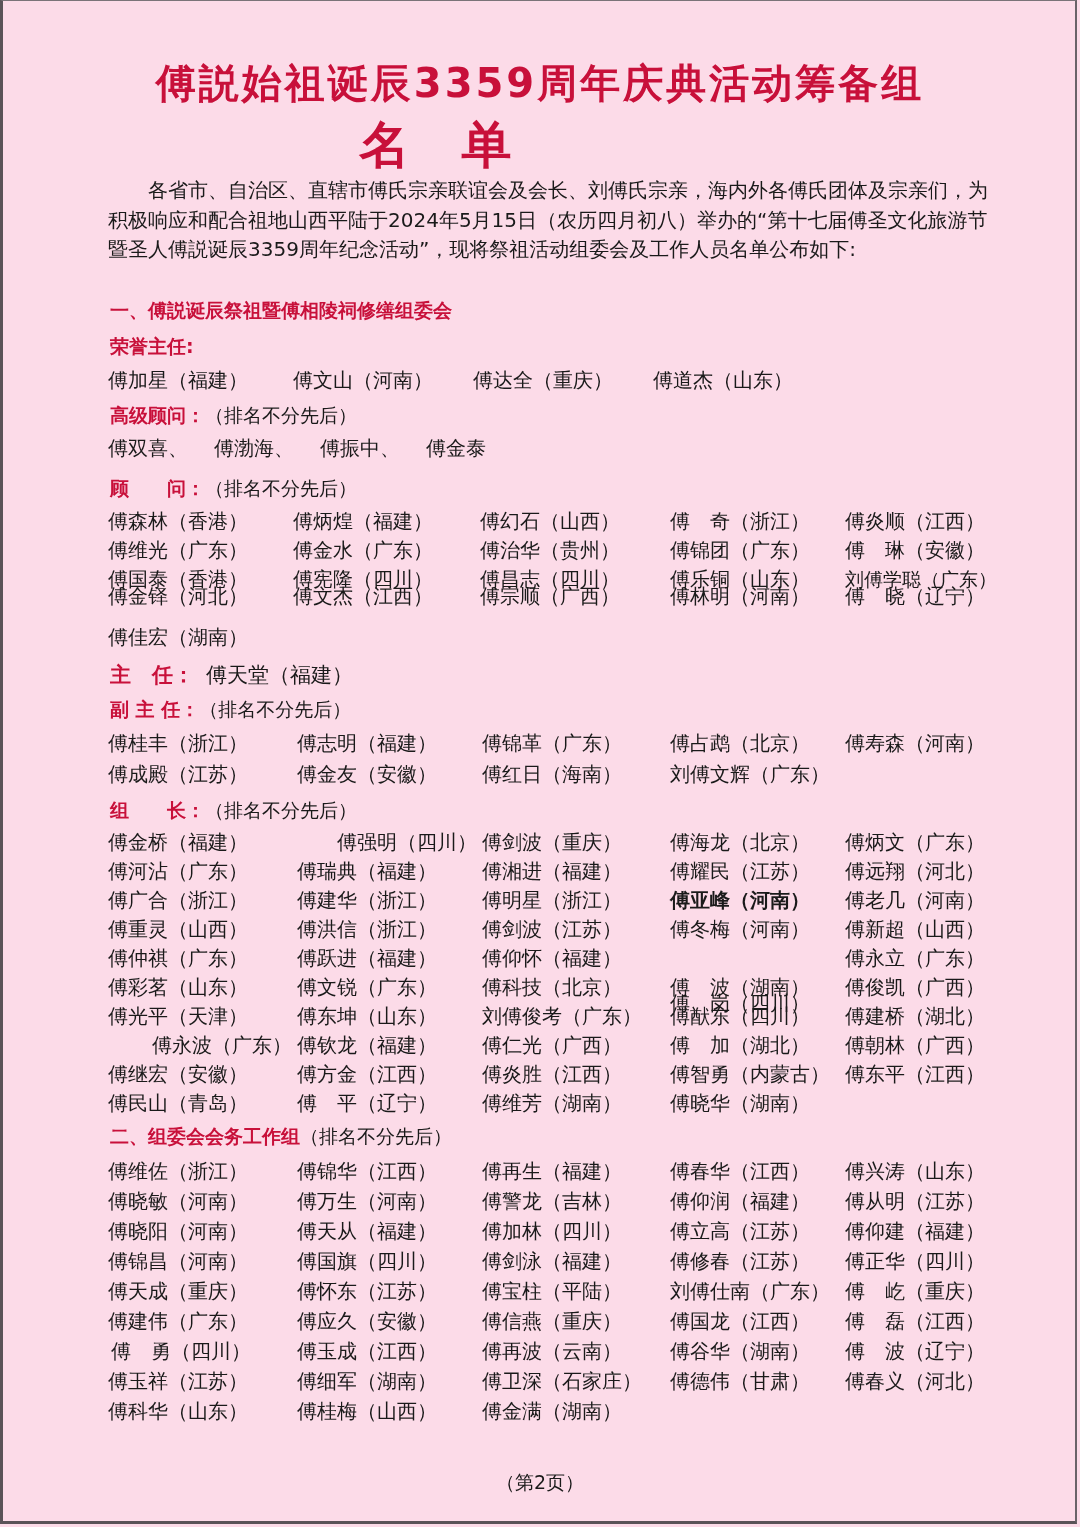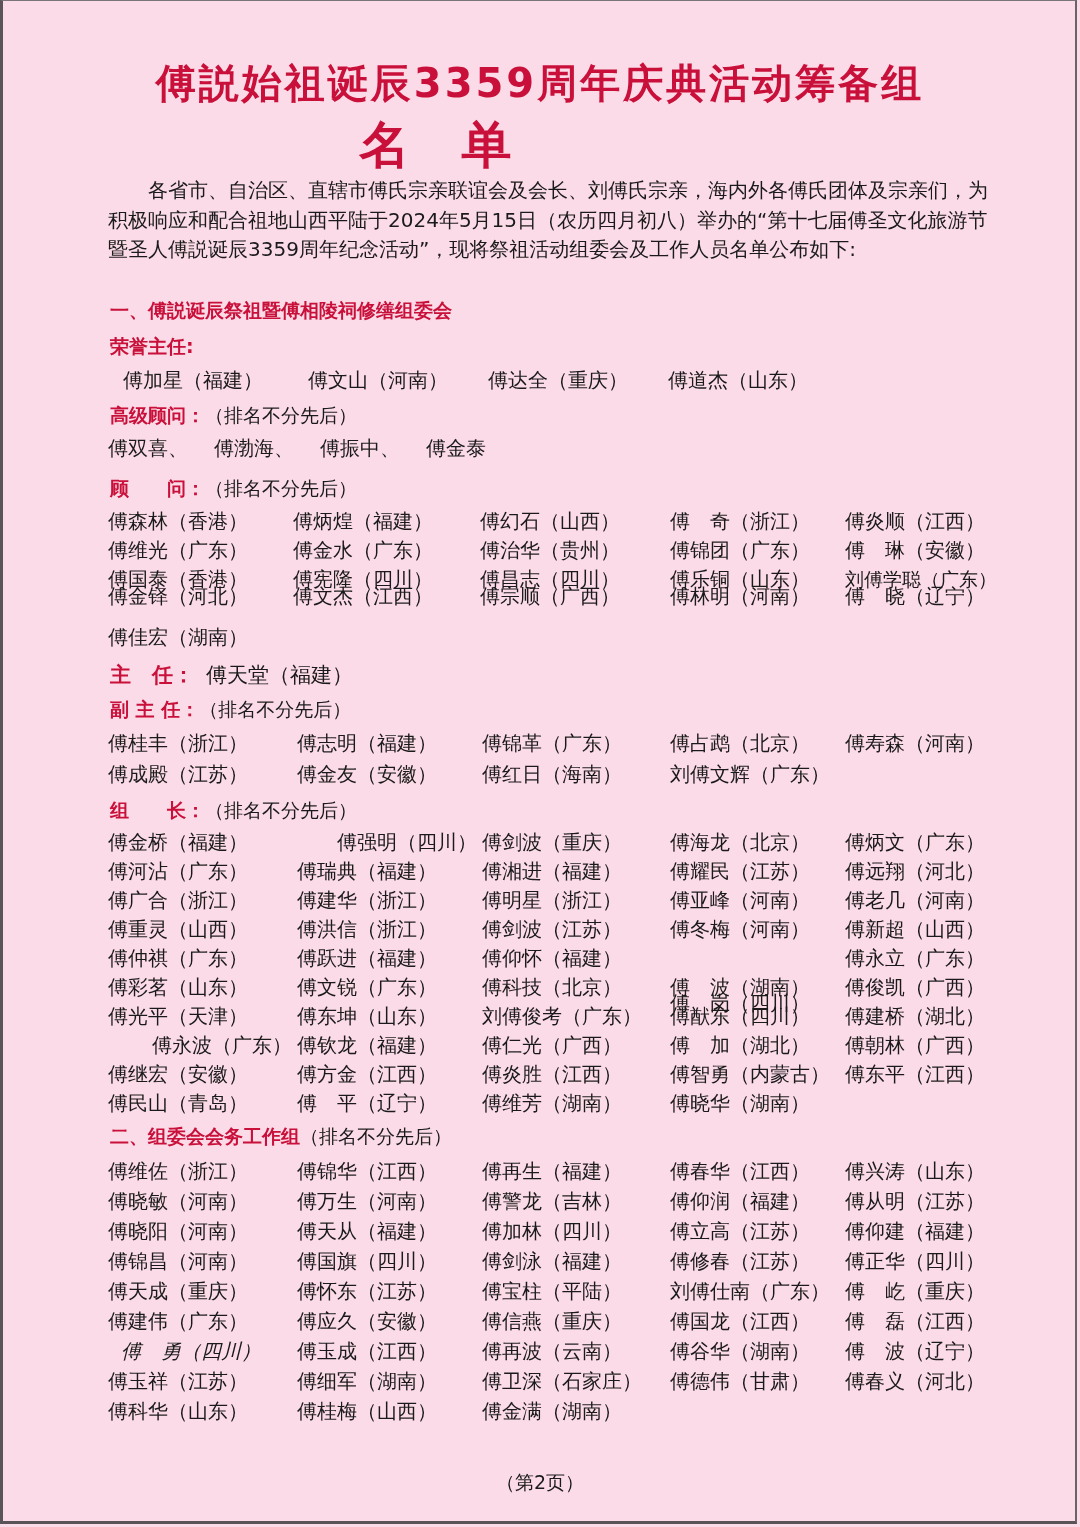"傅加星（福建）" div.row { margin-left: 15px -> none }
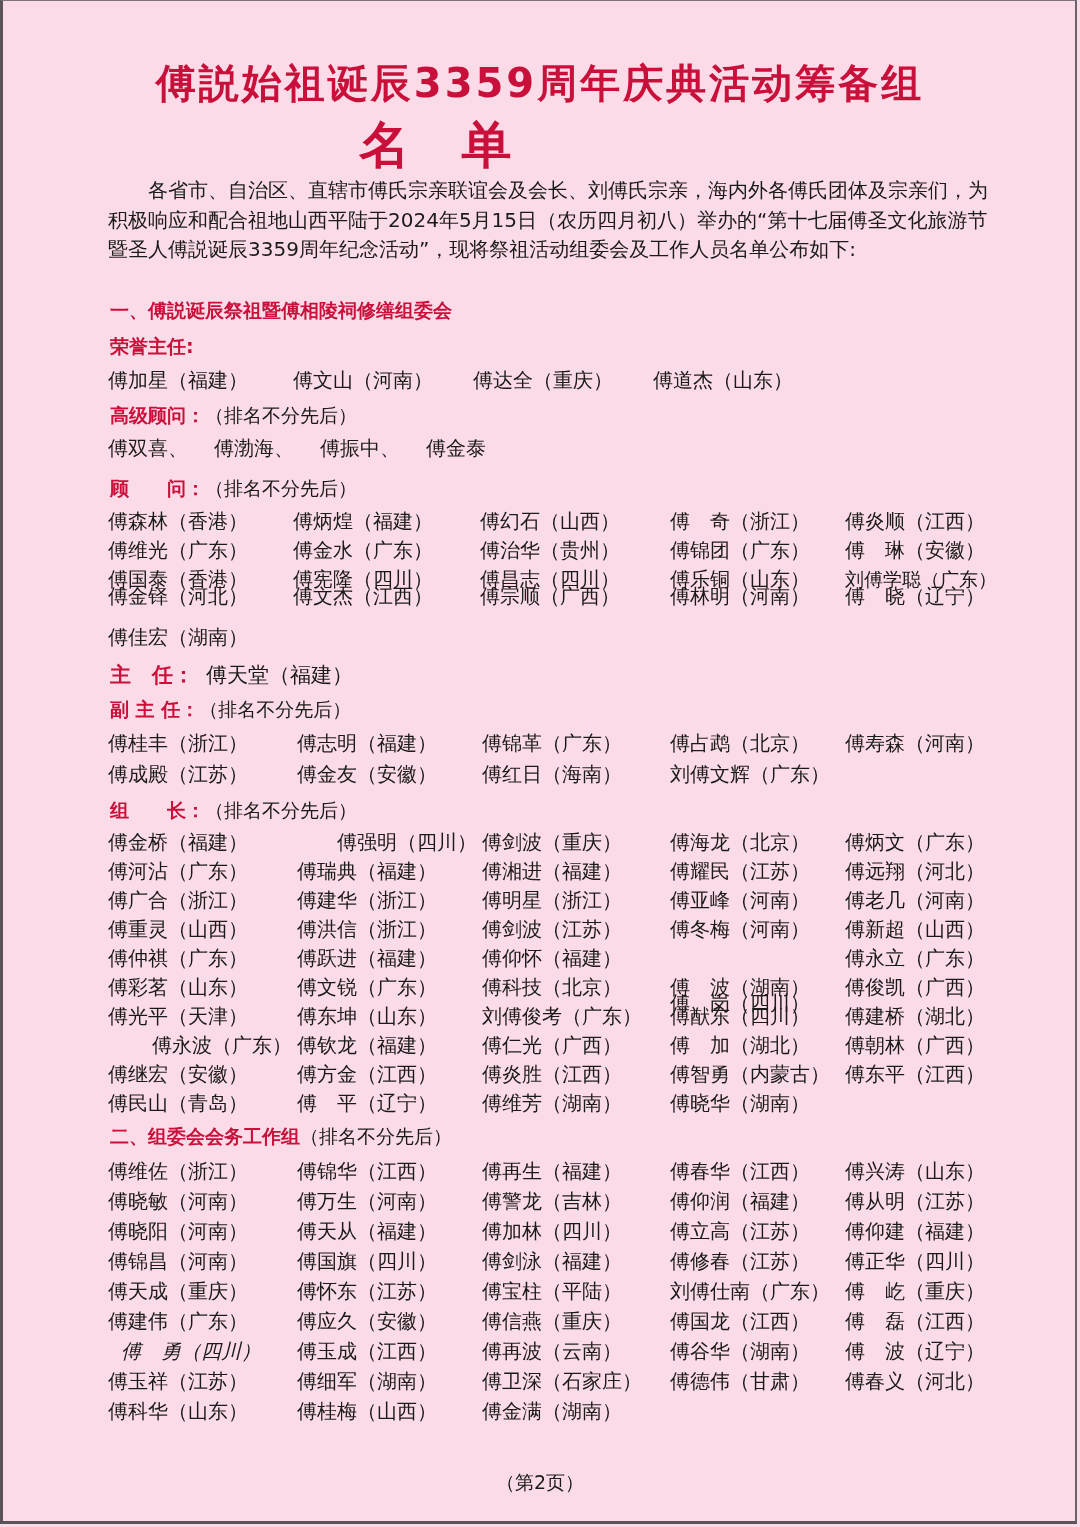"傅亚峰（河南）" span.cell { font-weight: none -> bold }
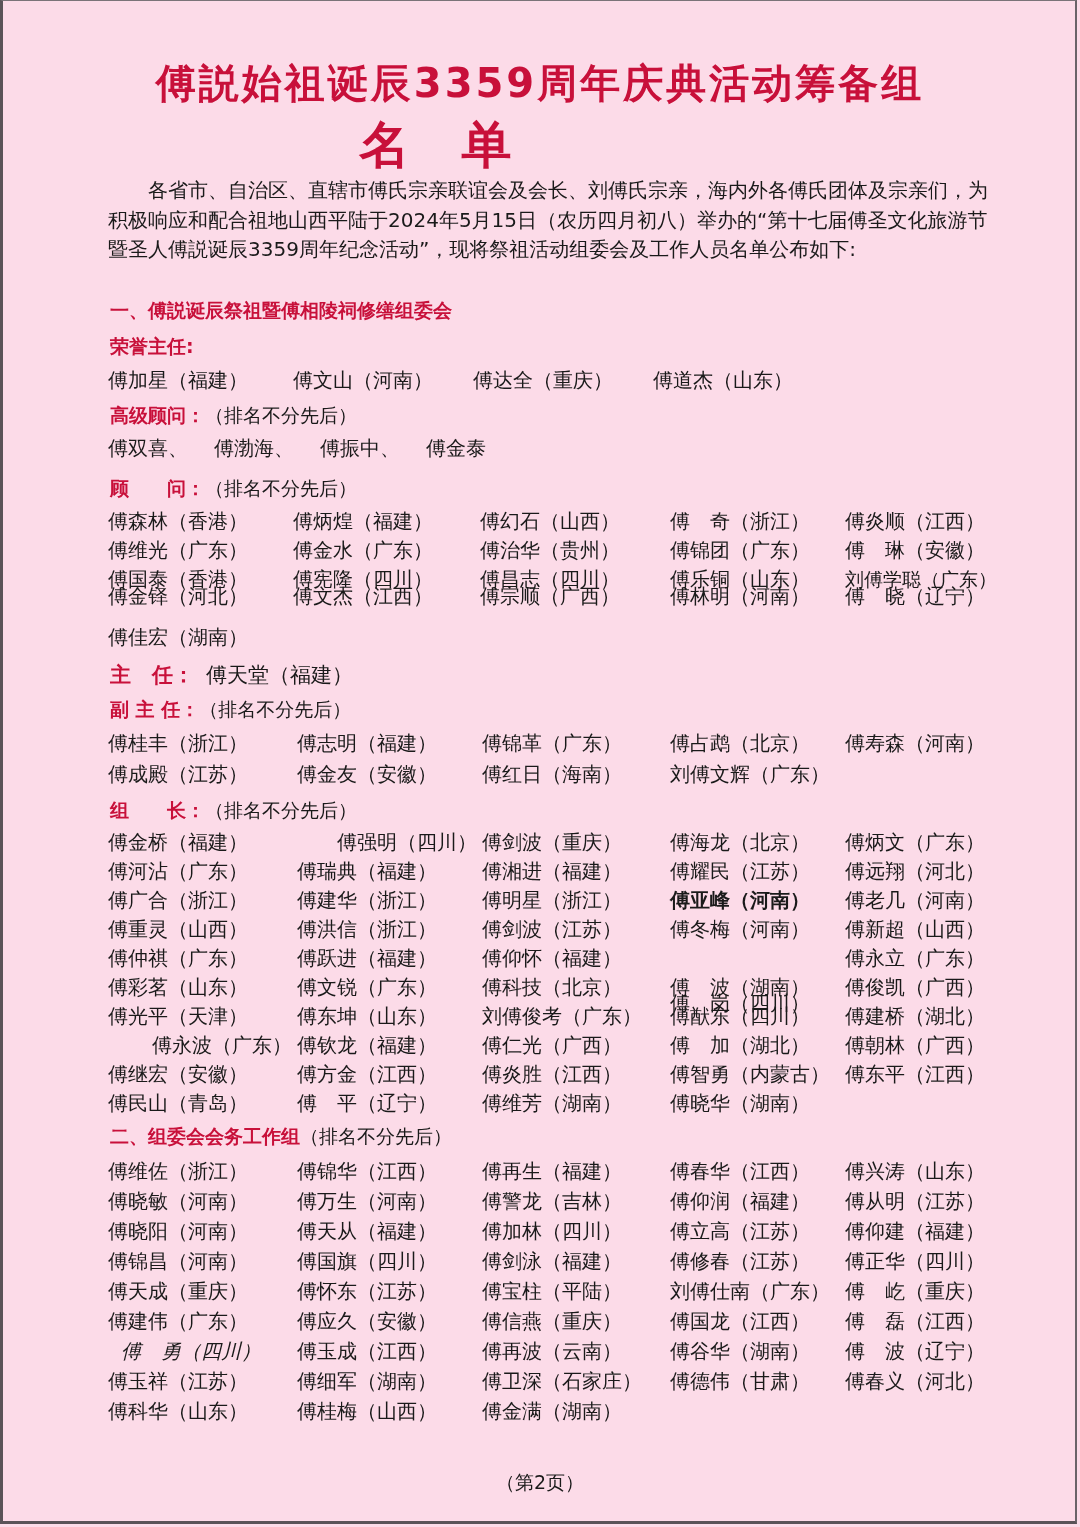"傅 勇（四川）" span.cell { font-style: italic -> none; left: 13px -> 3px }
